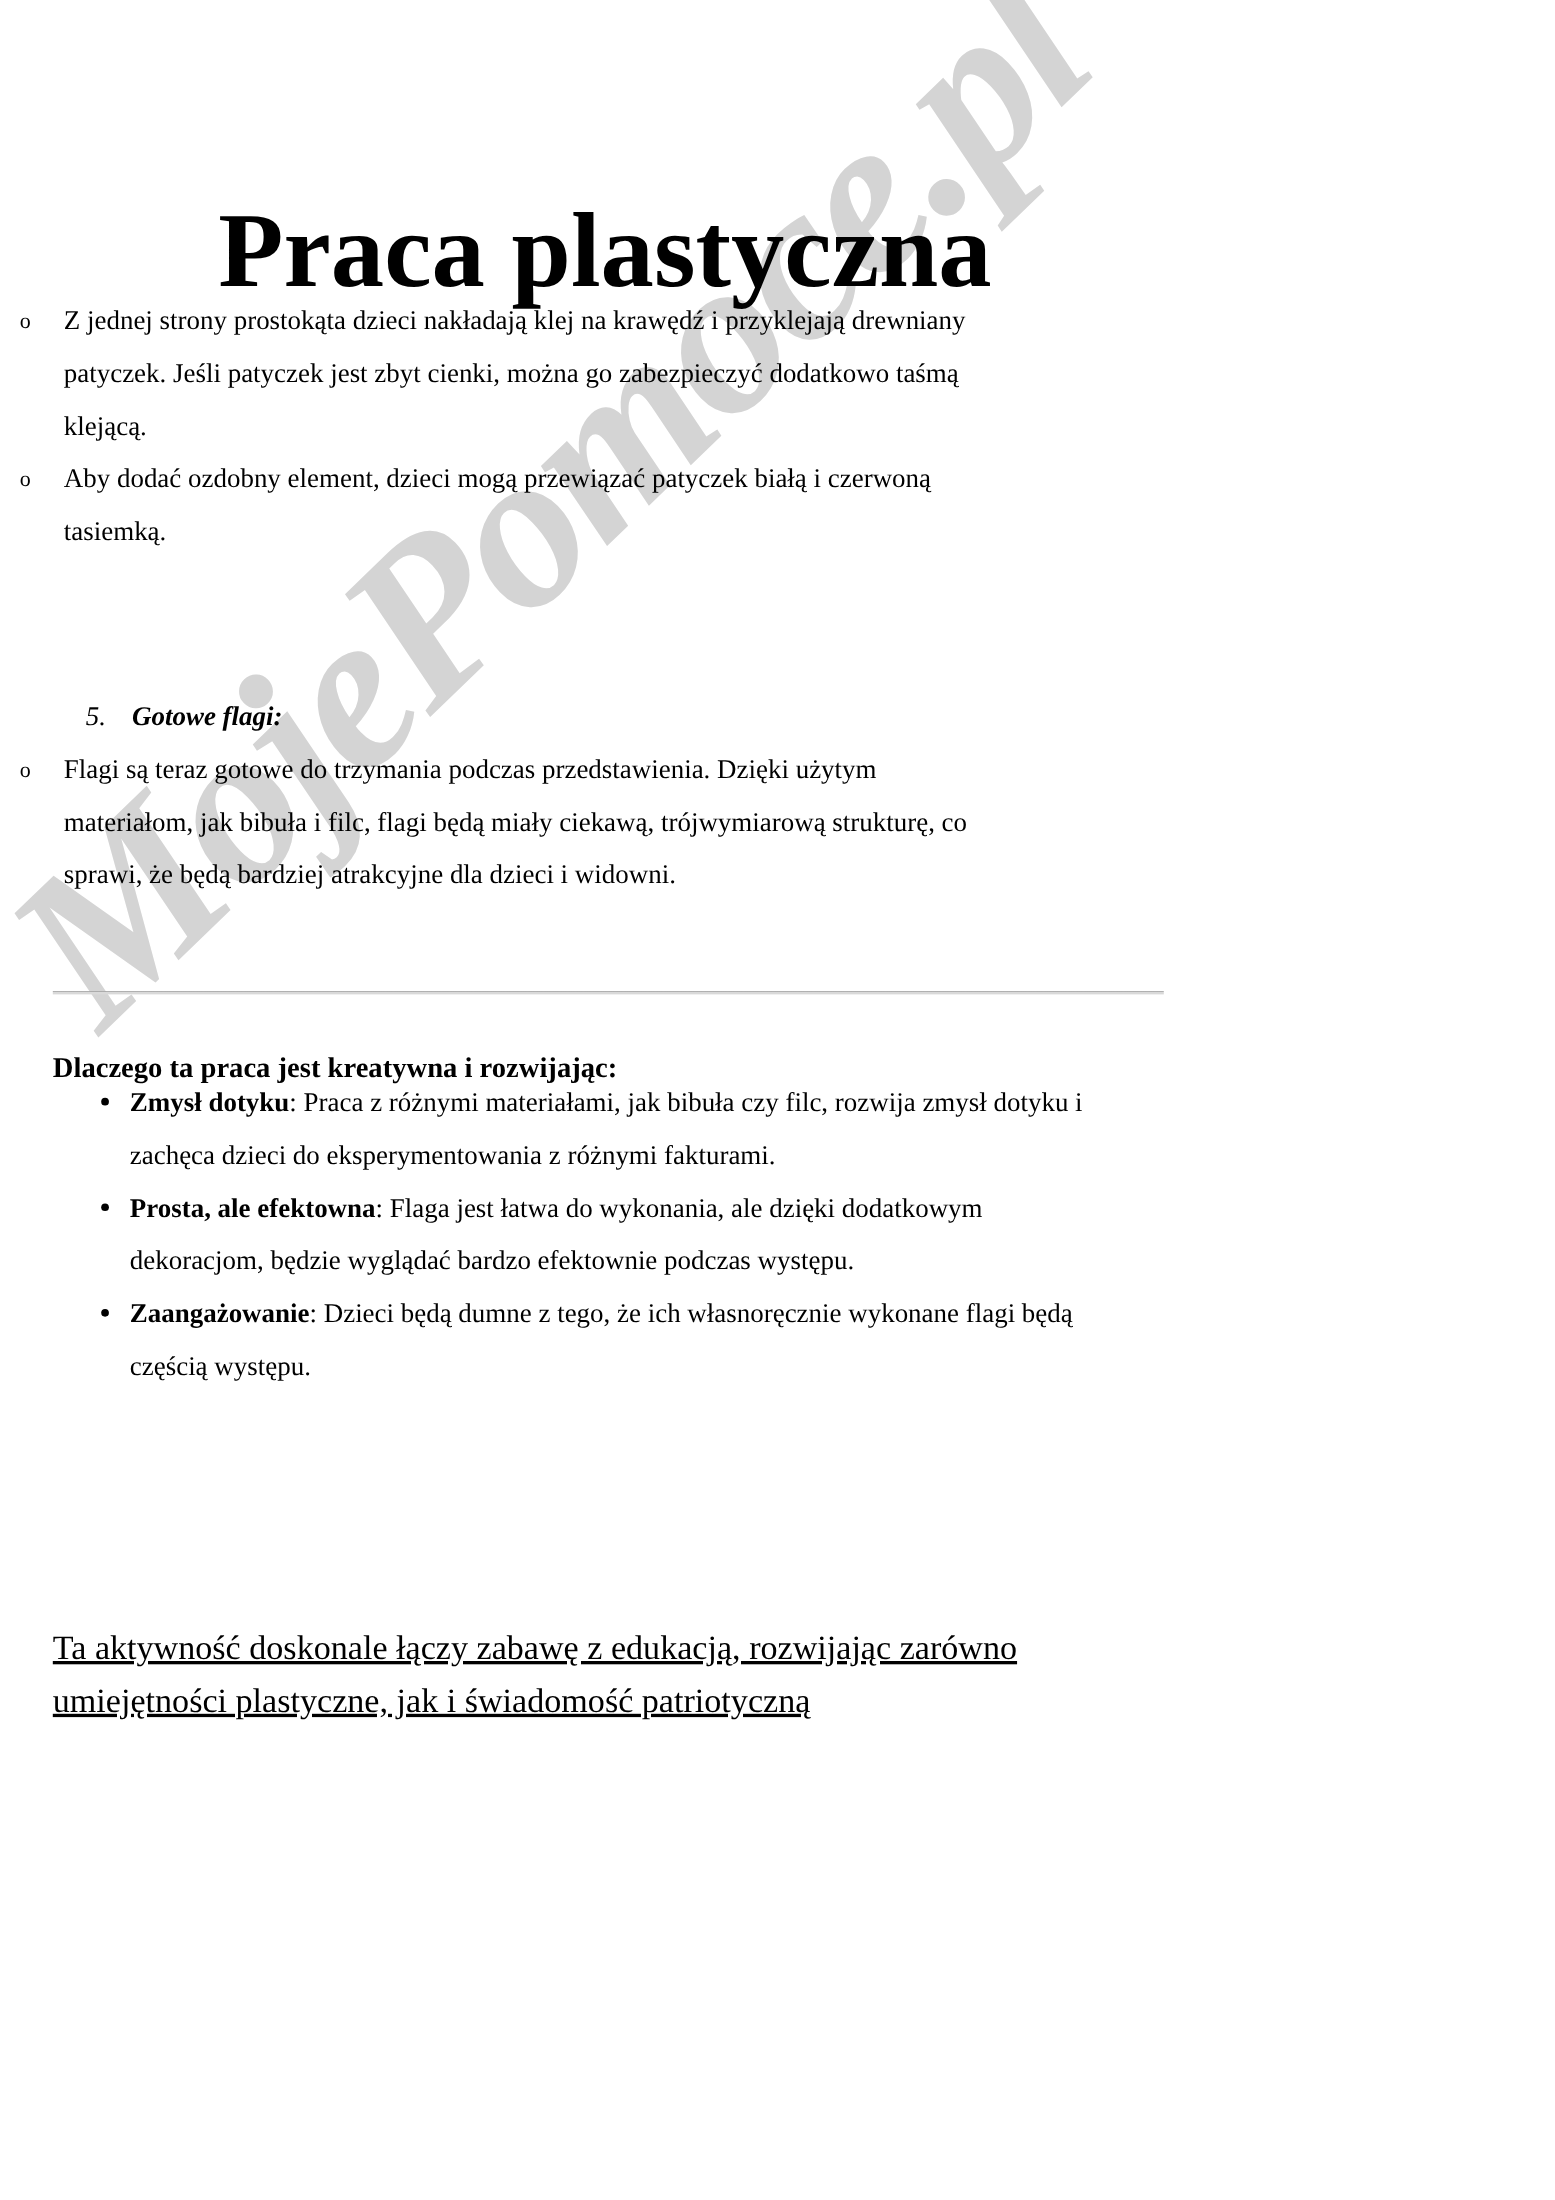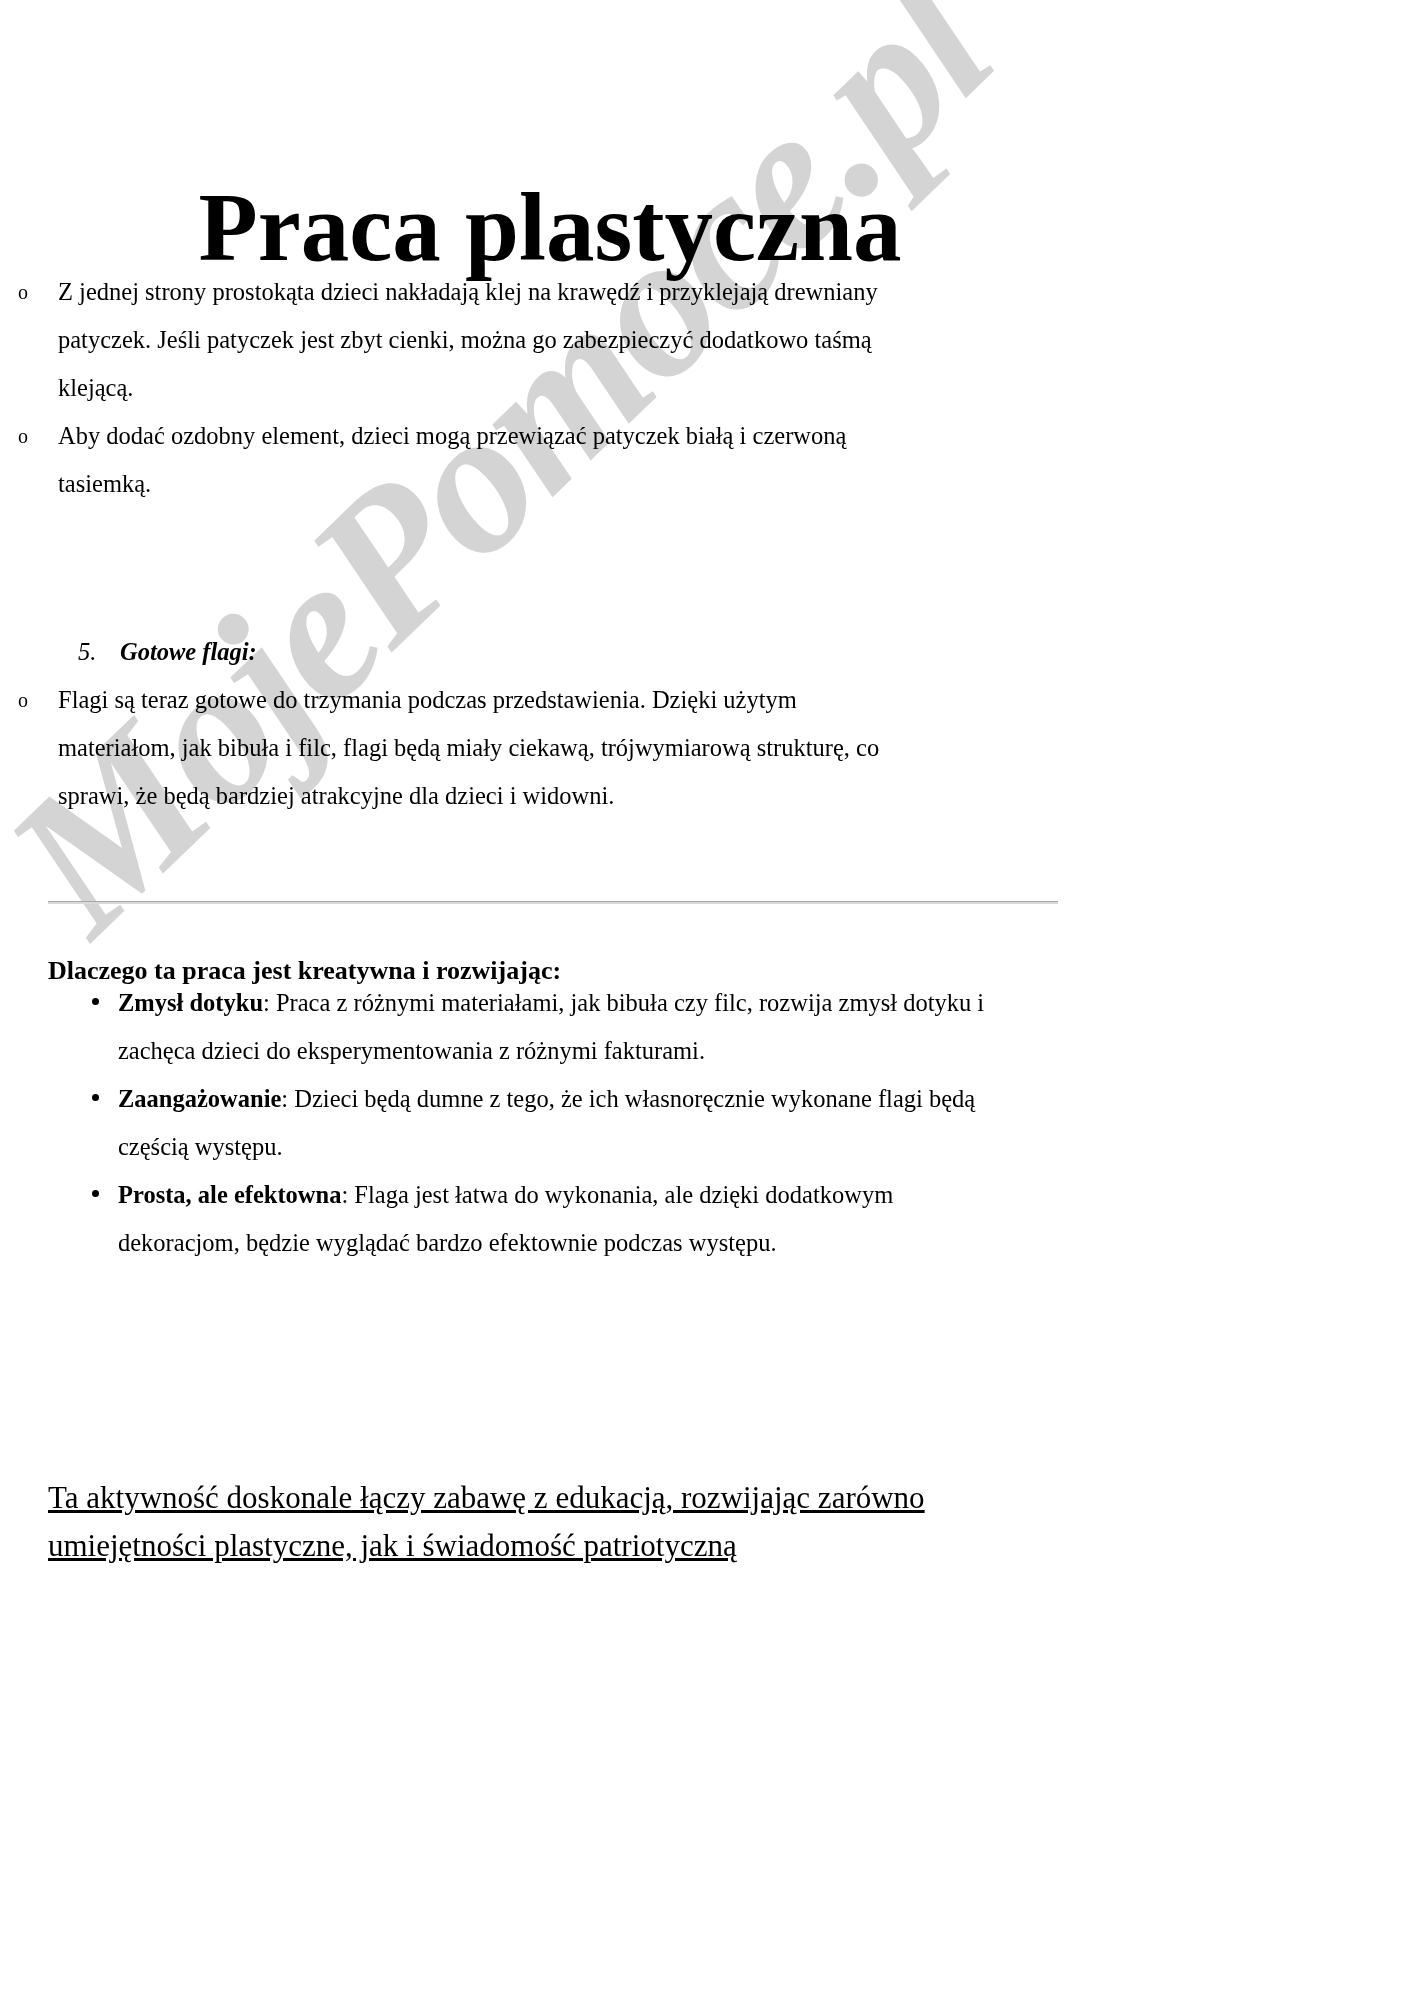"Zaangażowanie: Dzieci będą dumne z" li.dot-item { order: before "Prosta, ale efektowna: Flaga jest" -> after "Prosta, ale efektowna: Flaga jest" }
